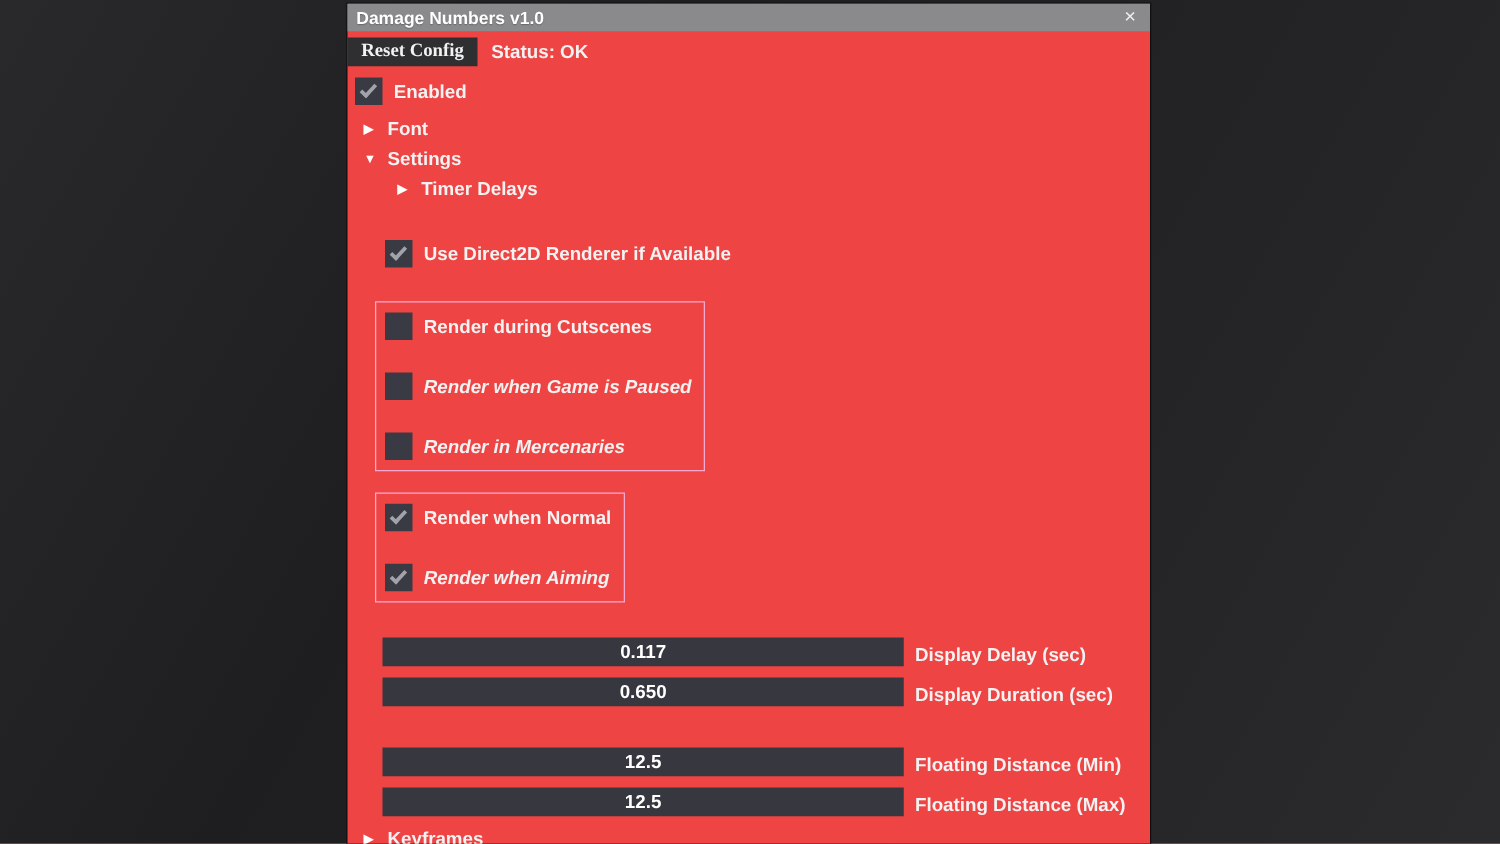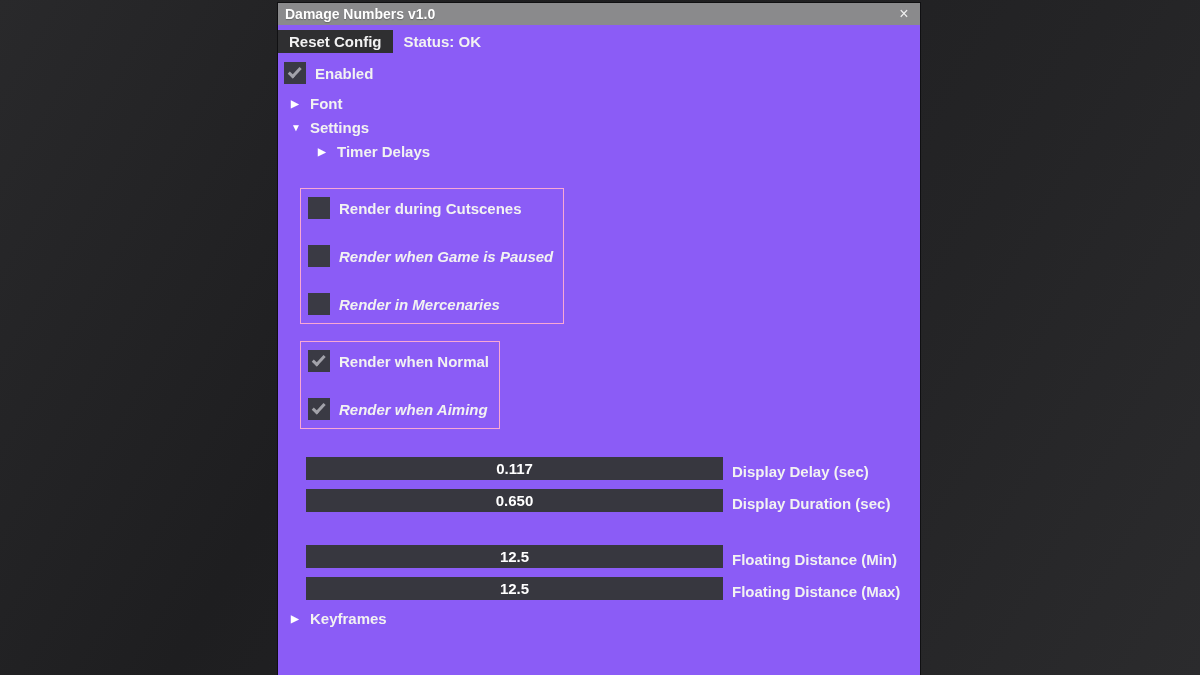"Damage Numbers v1.0" .window { background: #8b5cf6 -> #ef4444 }
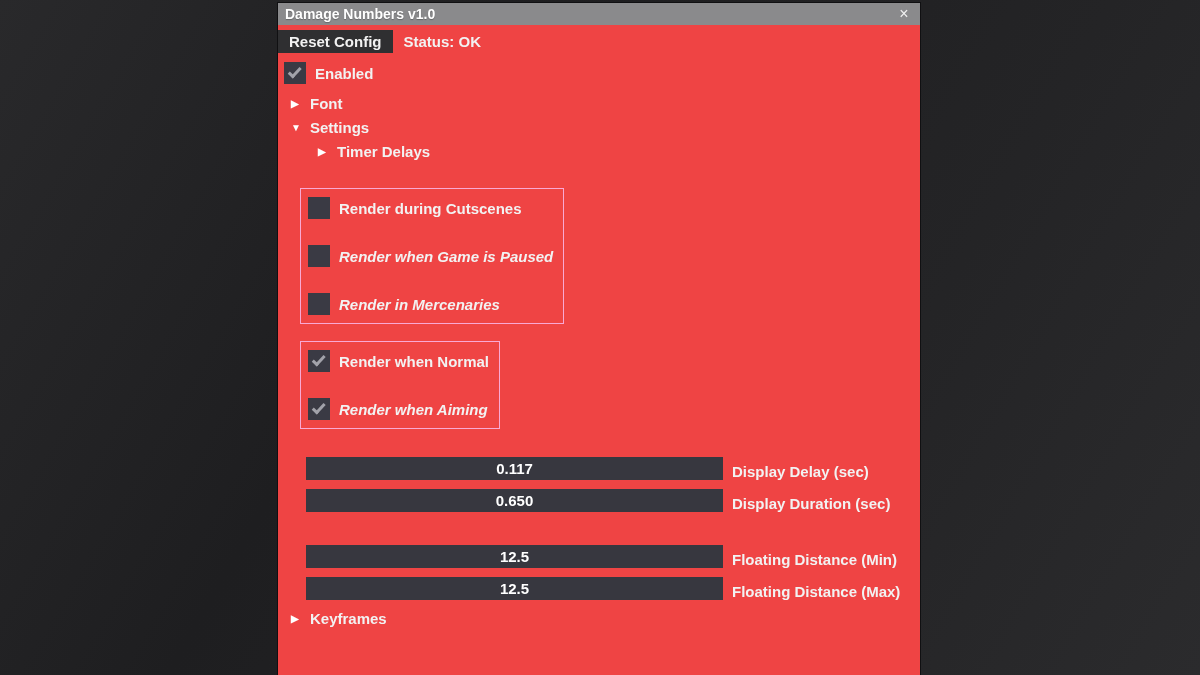"Reset Config" .reset-btn { font-family: Liberation Sans, sans-serif -> Liberation Serif, serif }
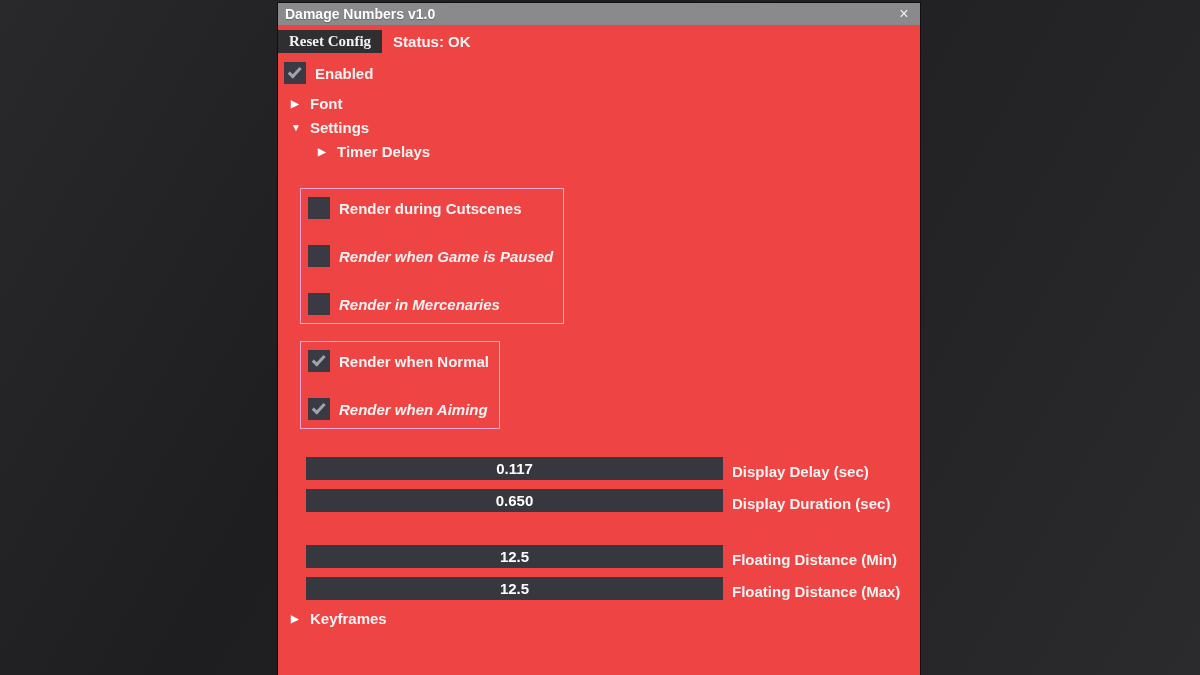"Use Direct2D Renderer if Available" div.row { html: none -> <div> <span> <span></span> </span> <span>Use Direct2D Renderer if Available</span> </div> }
